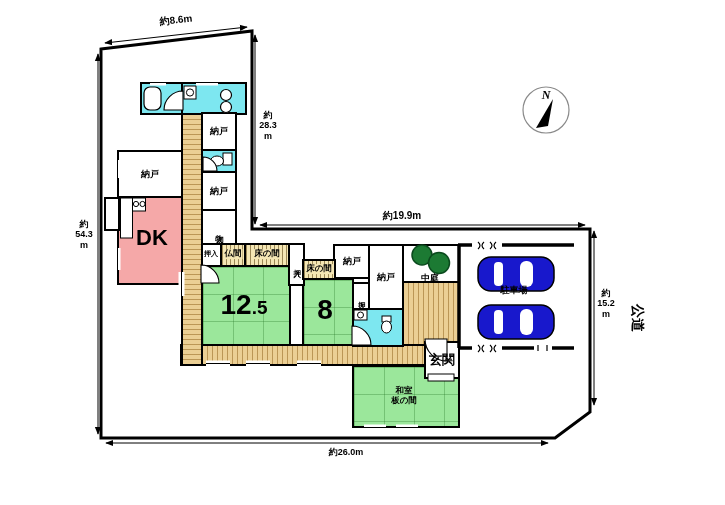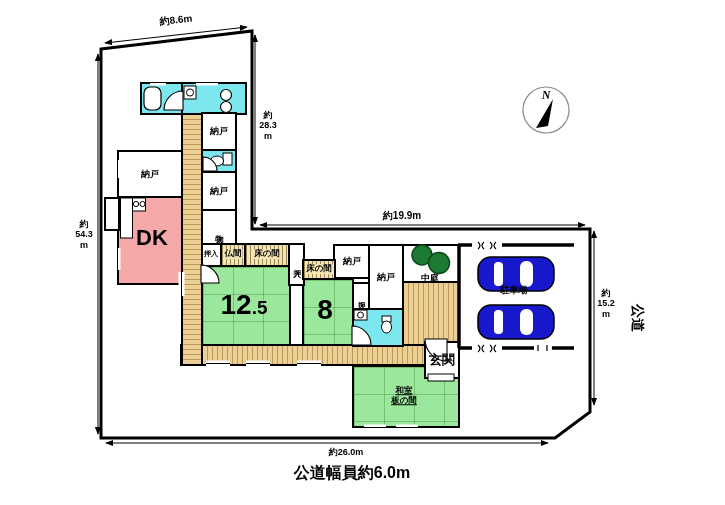"和室" div.lbl { text-decoration: underline -> none }
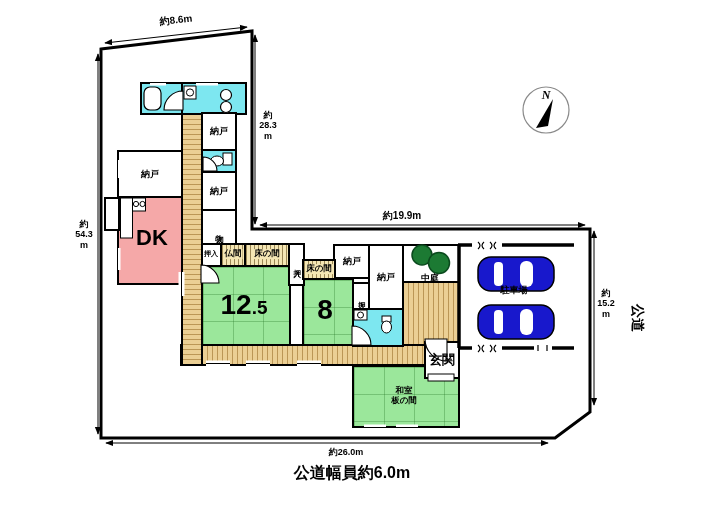"公道幅員約6.0m" div.lbl { html: <div>公道幅員約6.0m</div> -> none }
